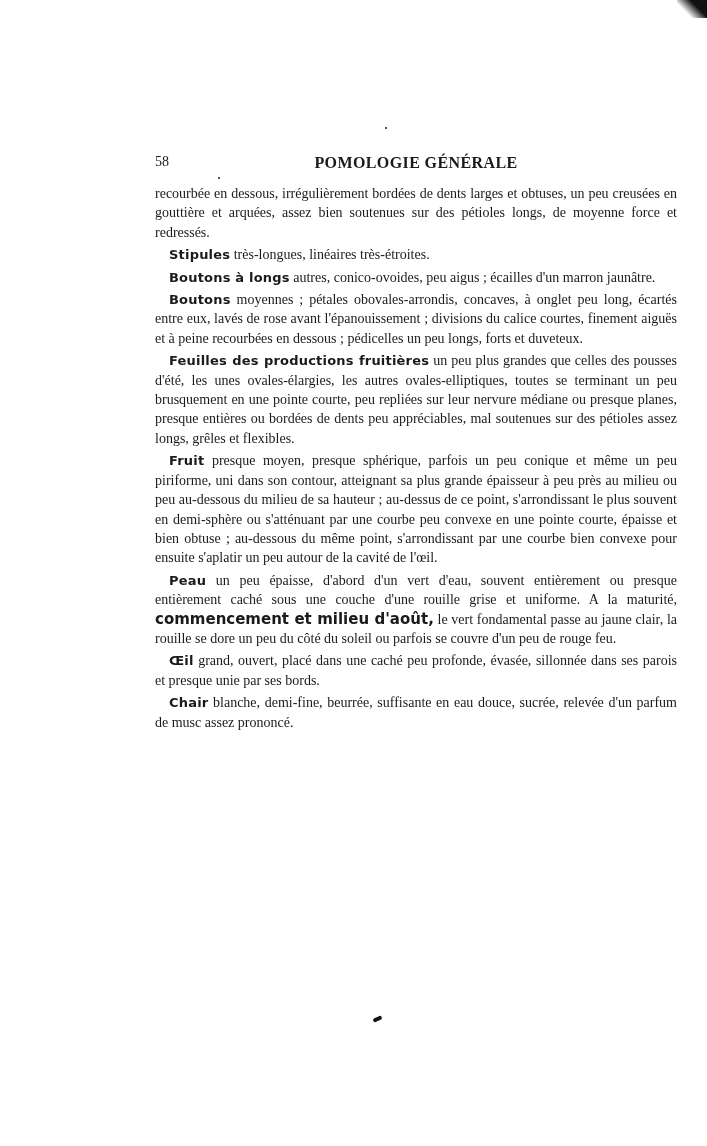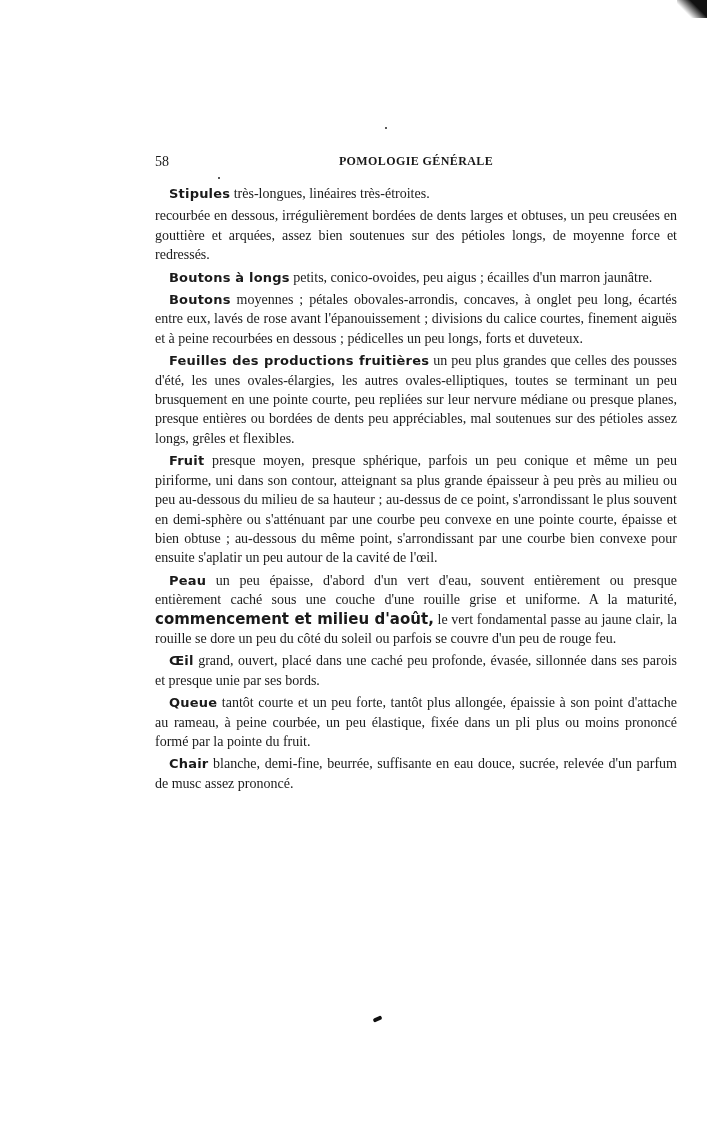"POMOLOGIE GÉNÉRALE" .running-title { font-size: 12px -> 16px }
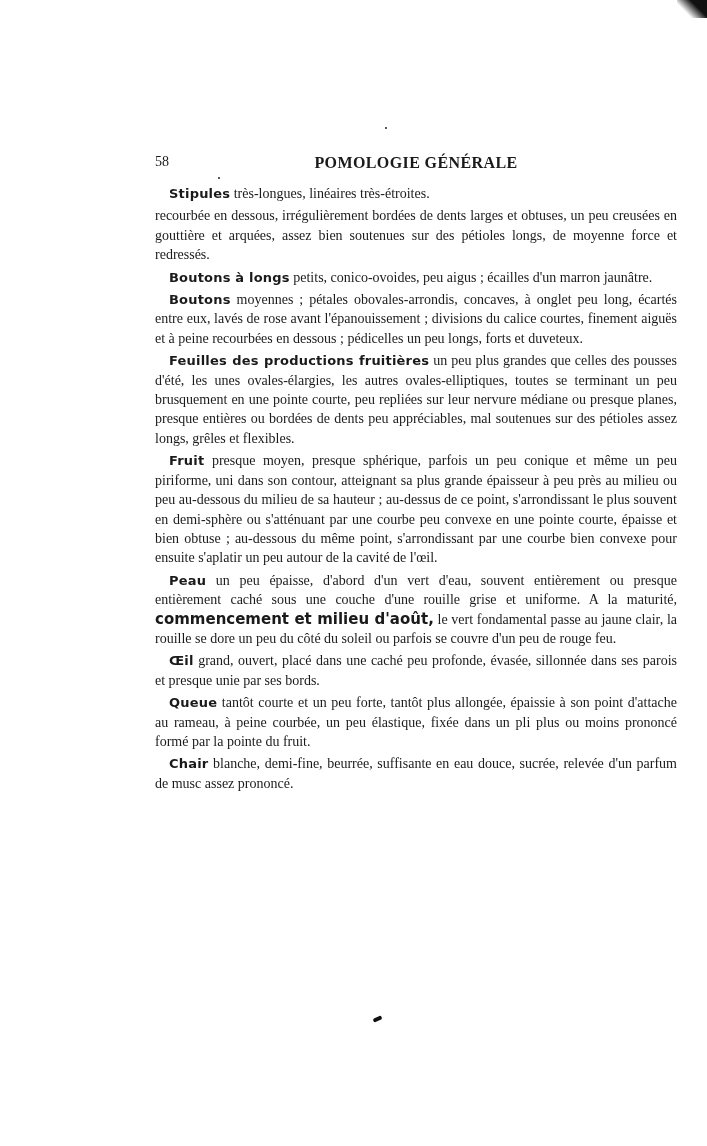"Stipules très-longues, linéaires" p.para { order: before "recourbée en dessous, irrégulièrement" -> after "recourbée en dessous, irrégulièrement" }
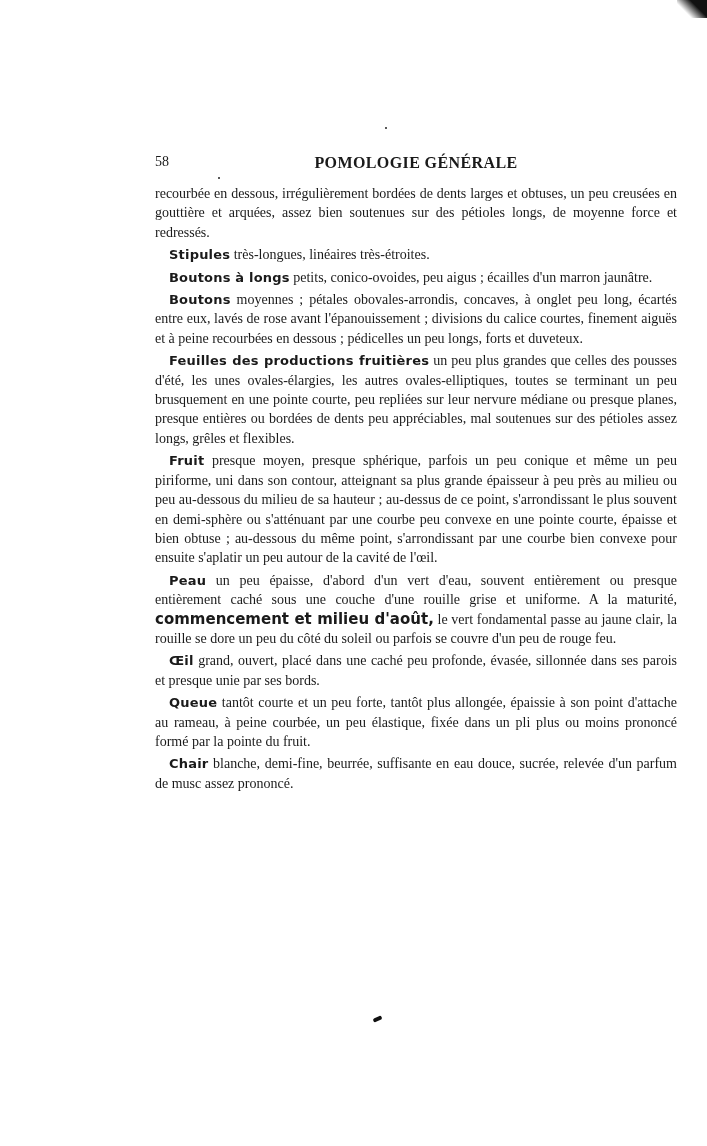"petits, conico-ovoides, peu aigus ;" span { text: petits -> autres }
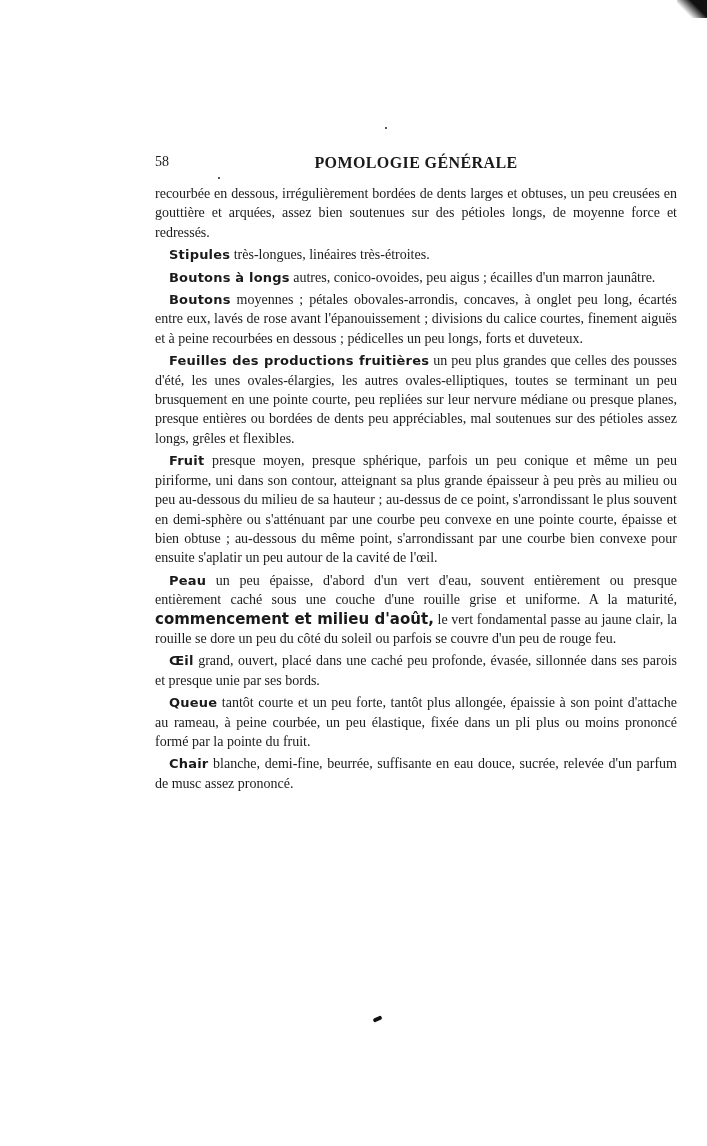"Queue tantôt courte et un" p.para { html: <p> <span>Queue</span><span> tantôt courte et un peu forte, tantôt plus allongée, épaissie à son point d'attache au rameau, à peine courbée, un peu élastique, fixée dans un pli plus ou moins prononcé formé par la pointe du fruit.</span> </p> -> none }
